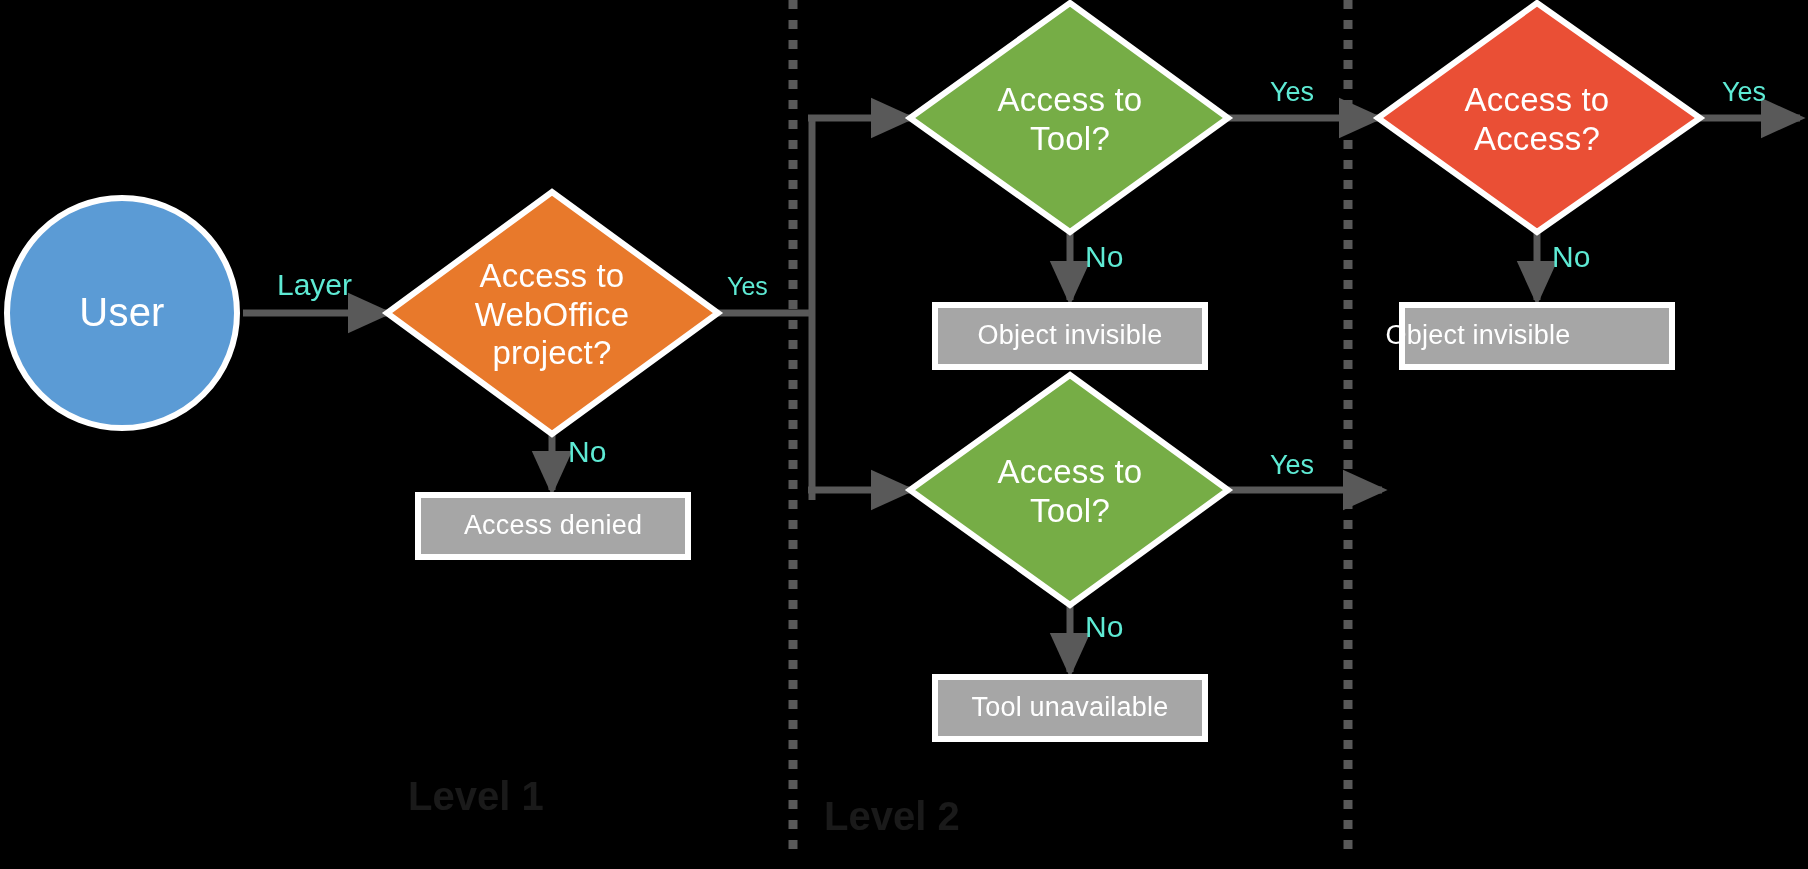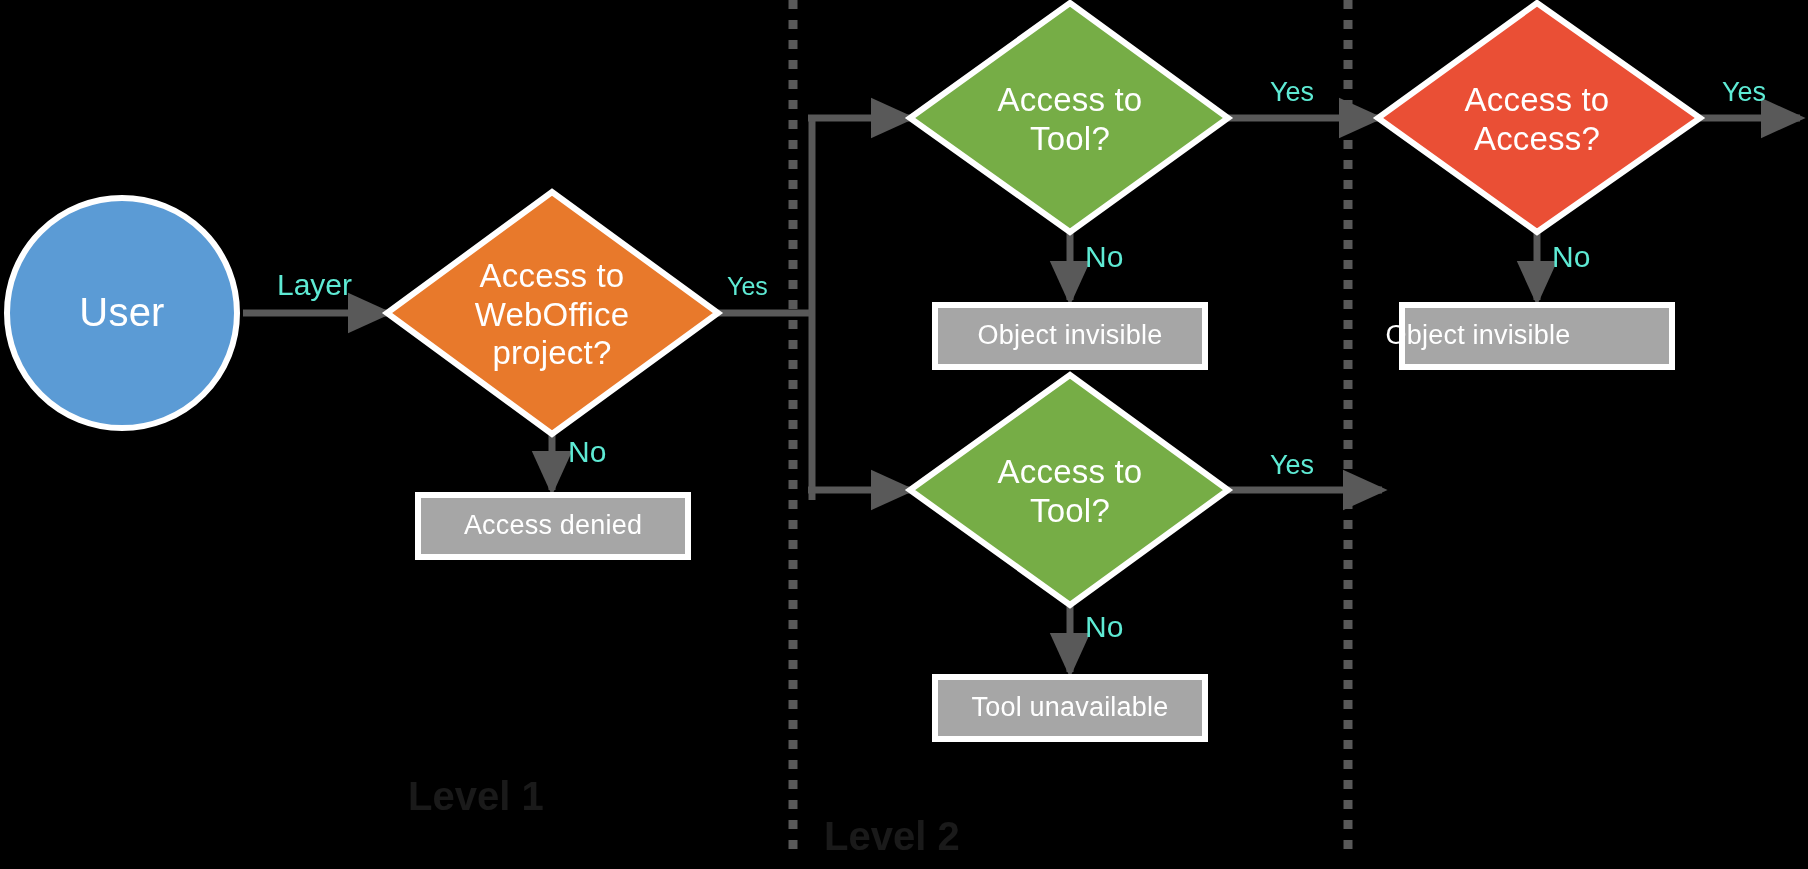"Level 2" div.level-label { top: 814px -> 794px }
